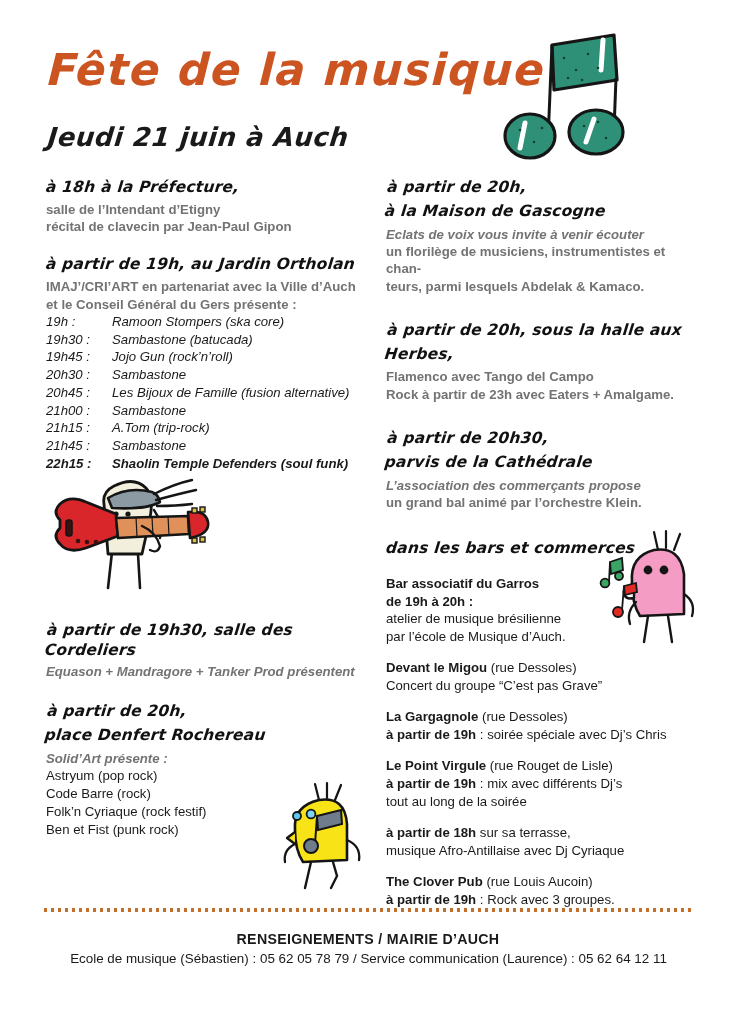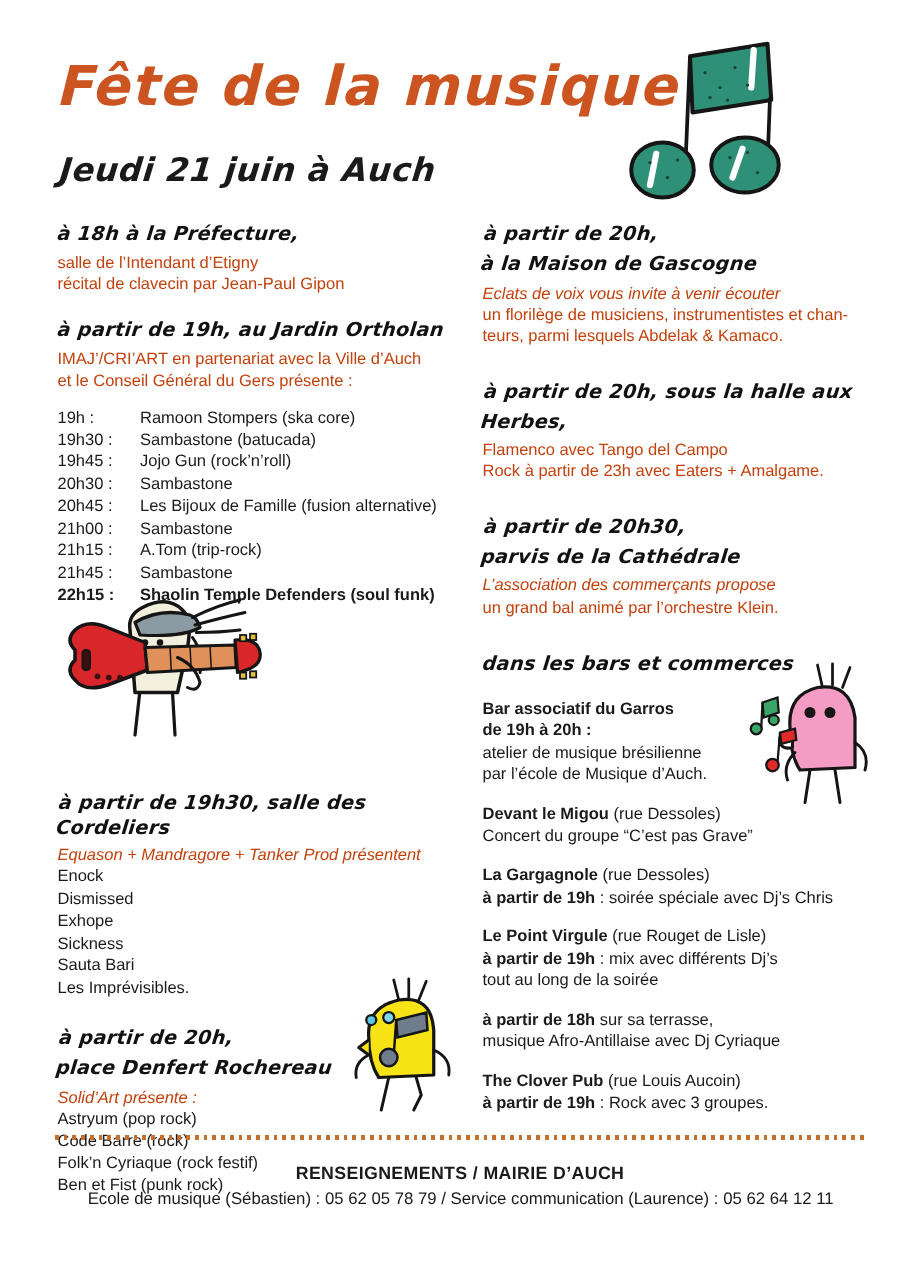"salle de l’Intendant d’Etigny" .body-text { color: #c2410c -> #737373; font-weight: none -> bold }
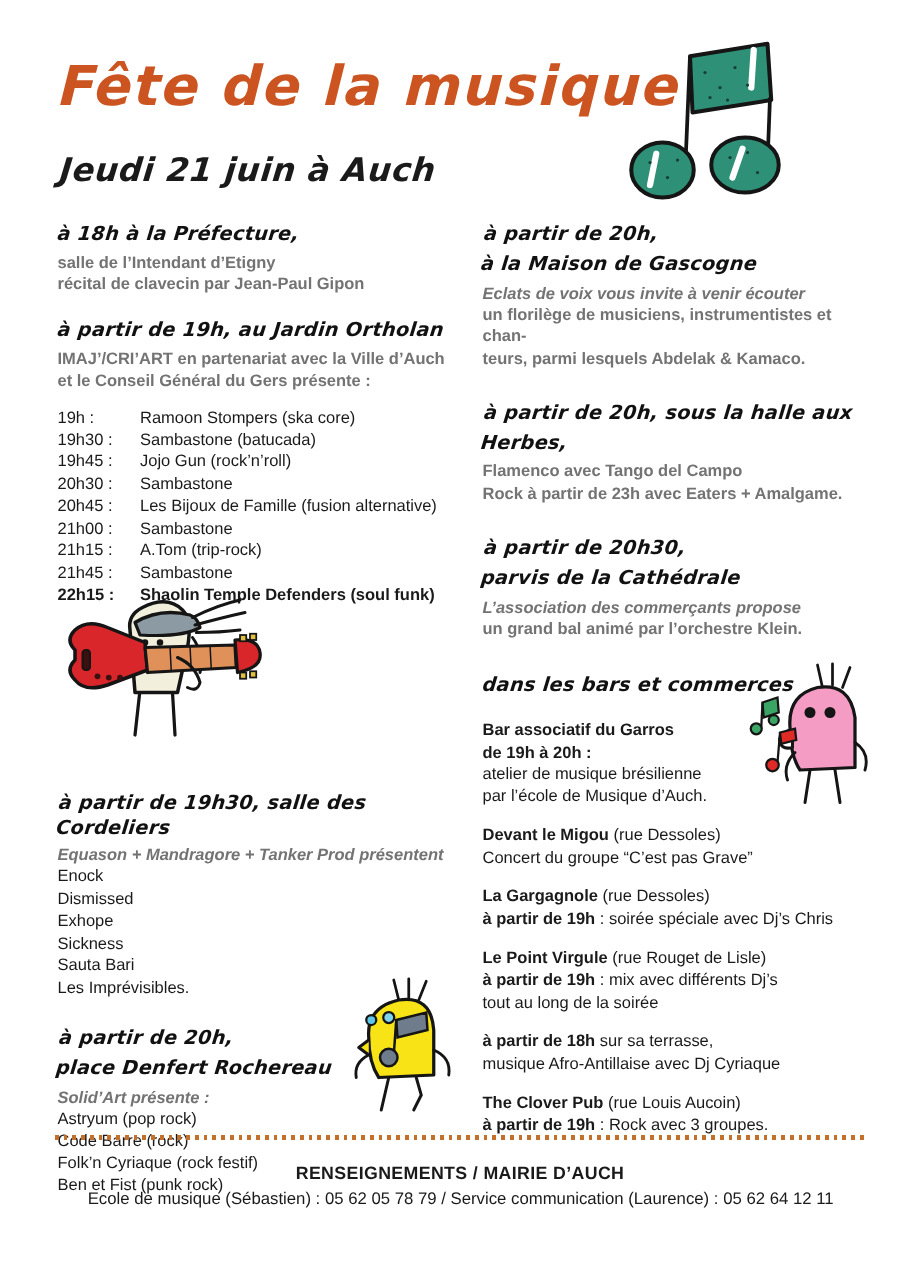"19h :" .sched { font-style: none -> italic; margin-top: 12px -> 0 }
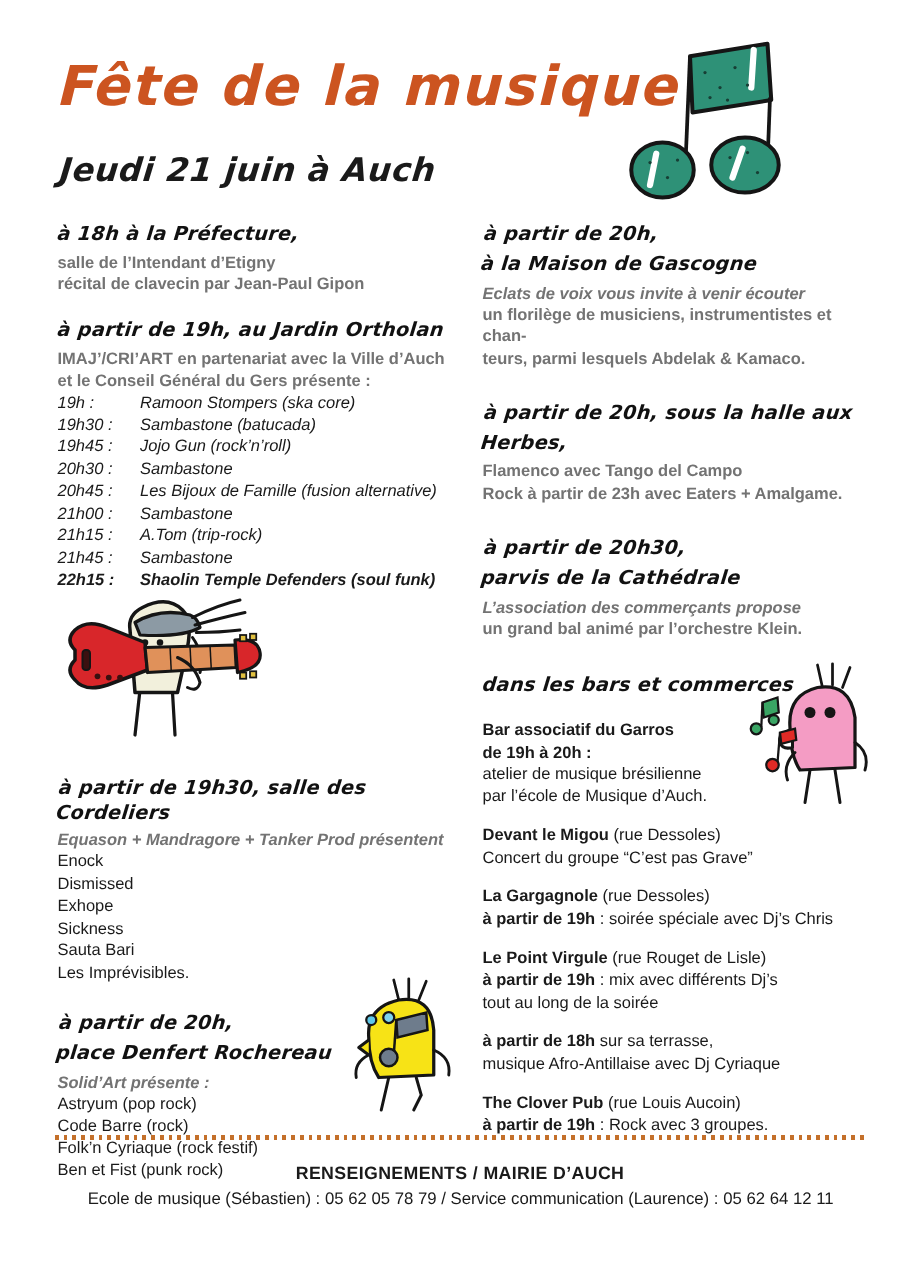"Enock" div.plain-list { html: <div> <div>Enock</div> <div>Dismissed</div> <div>Exhope</div> <div>Sickness</div> <div>Sauta Bari</div> <div>Les Imprévisibles.</div> </div> -> none }
